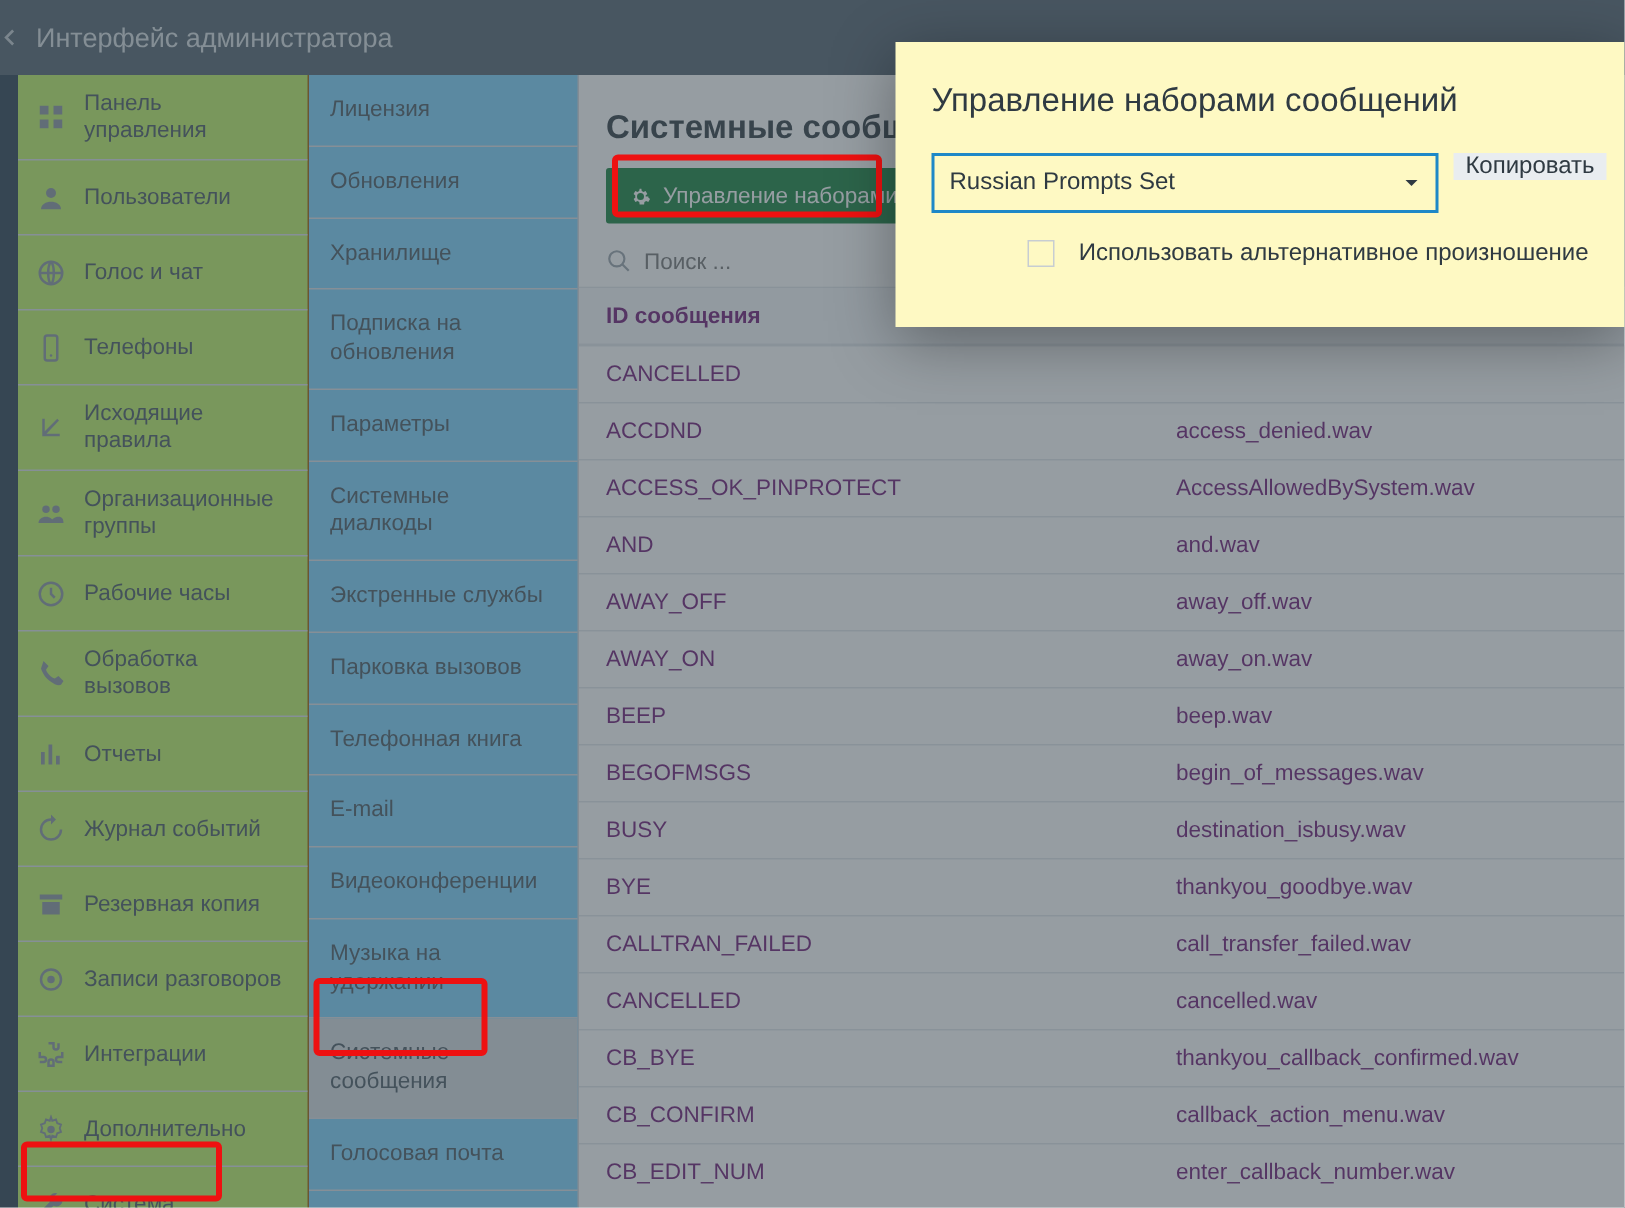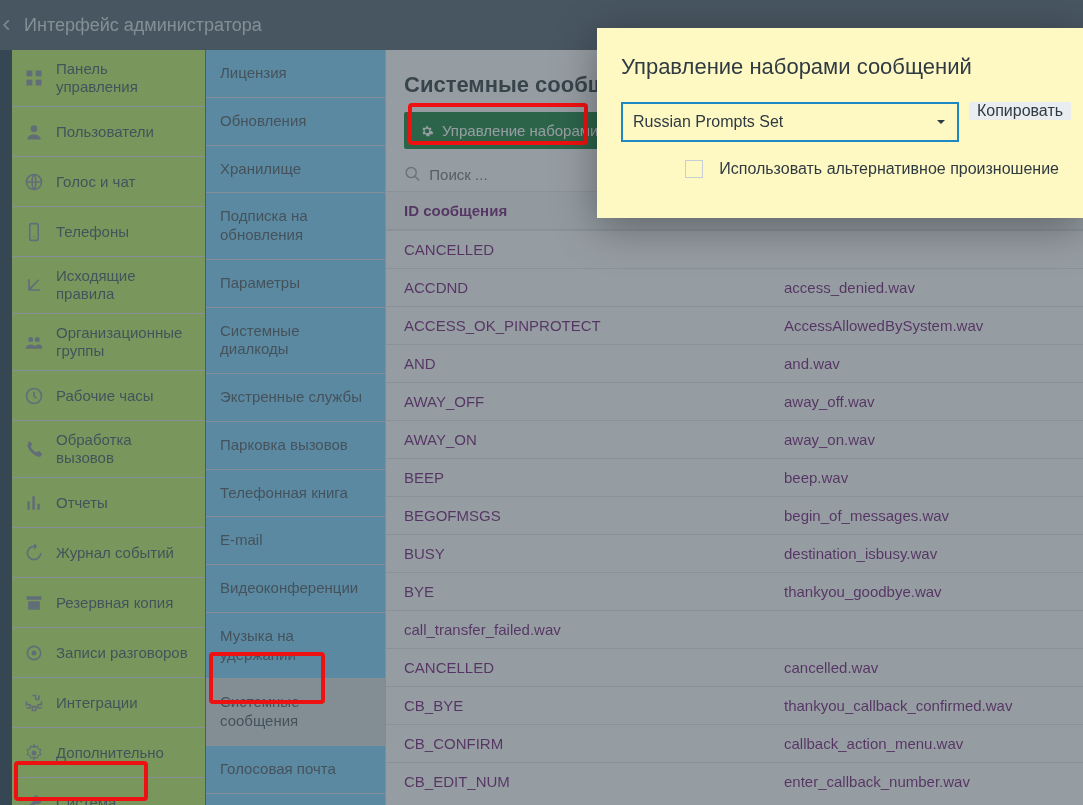"CALLTRAN_FAILED" div.cell { html: none -> <div>CALLTRAN_FAILED</div> }
